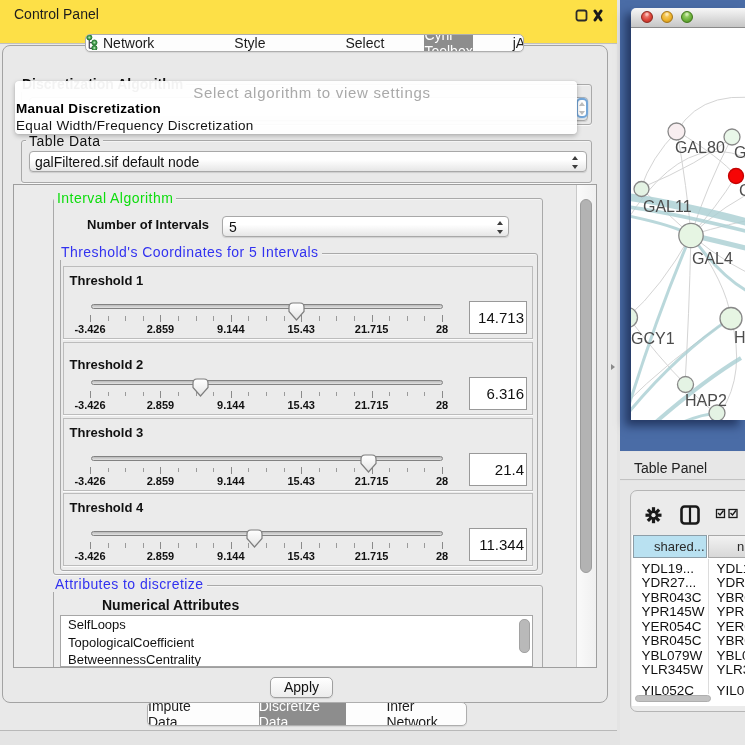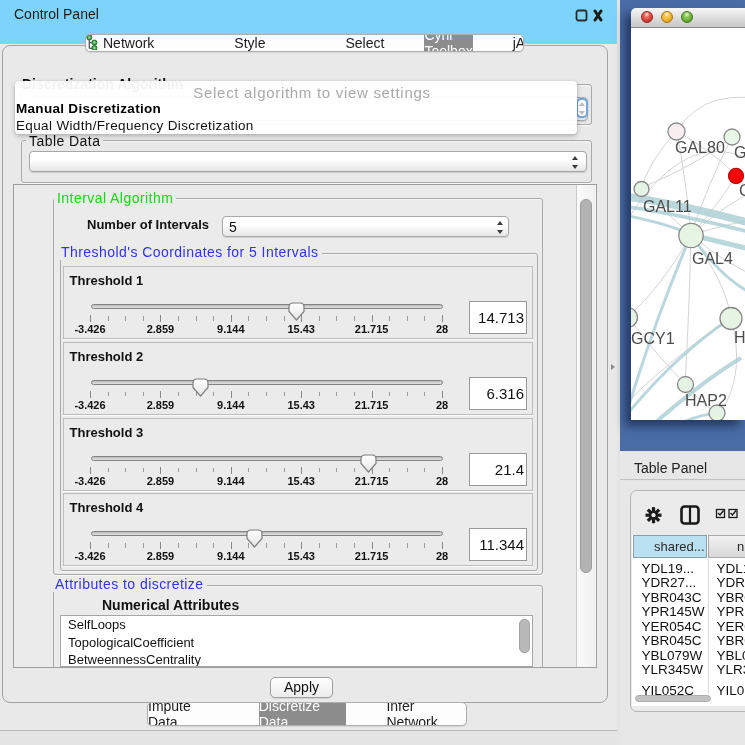"Control Panel" #cp-title { background: #7dd3fc -> #fde047 }
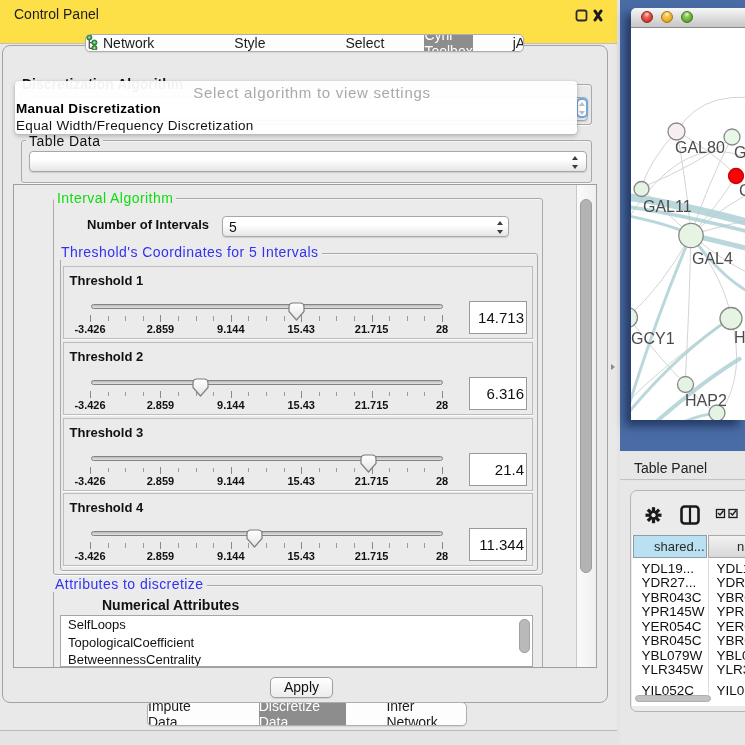"galFiltered.sif default node" span.txt { html: none -> <span>galFiltered.sif default node</span> }
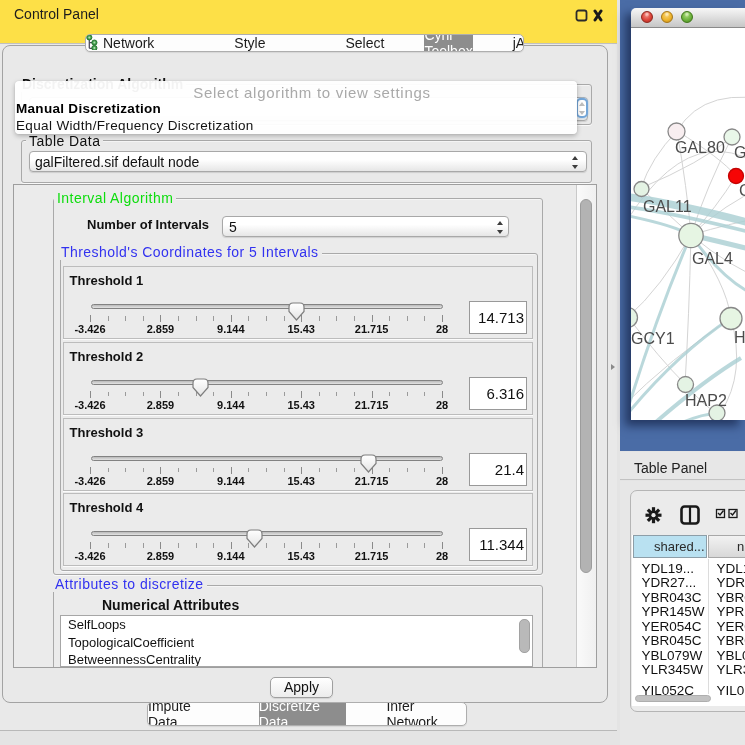"Threshold 2" div.bold13 { top: 6px -> 14px }
